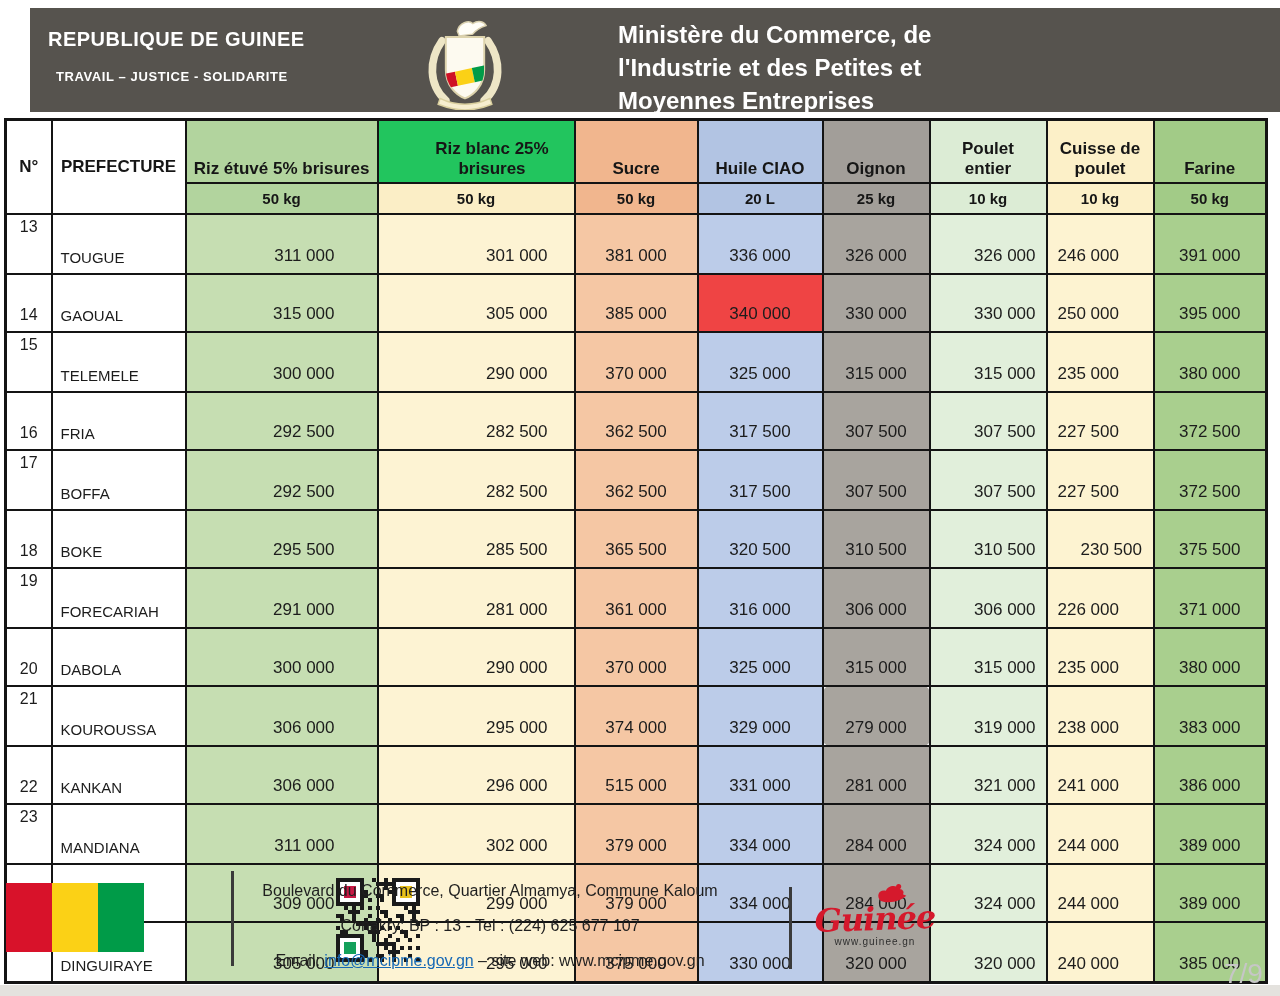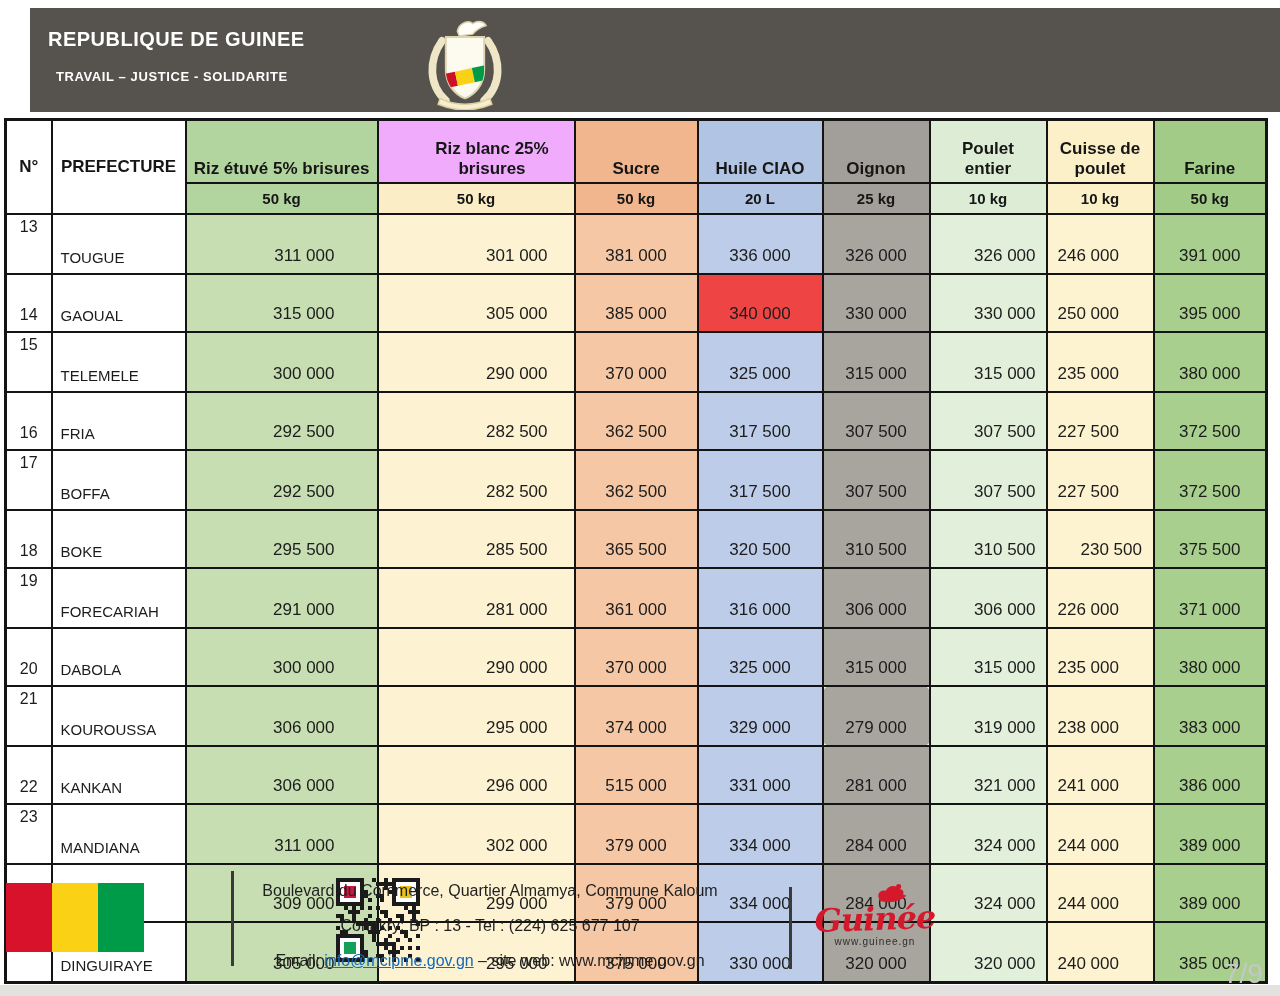"Ministère du Commerce, de" div.ministry { html: none -> <div> <div>Ministère du Commerce, de</div> <div>l'Industrie et des Petites et</div> <div>Moyennes Entreprises</div> </div> }
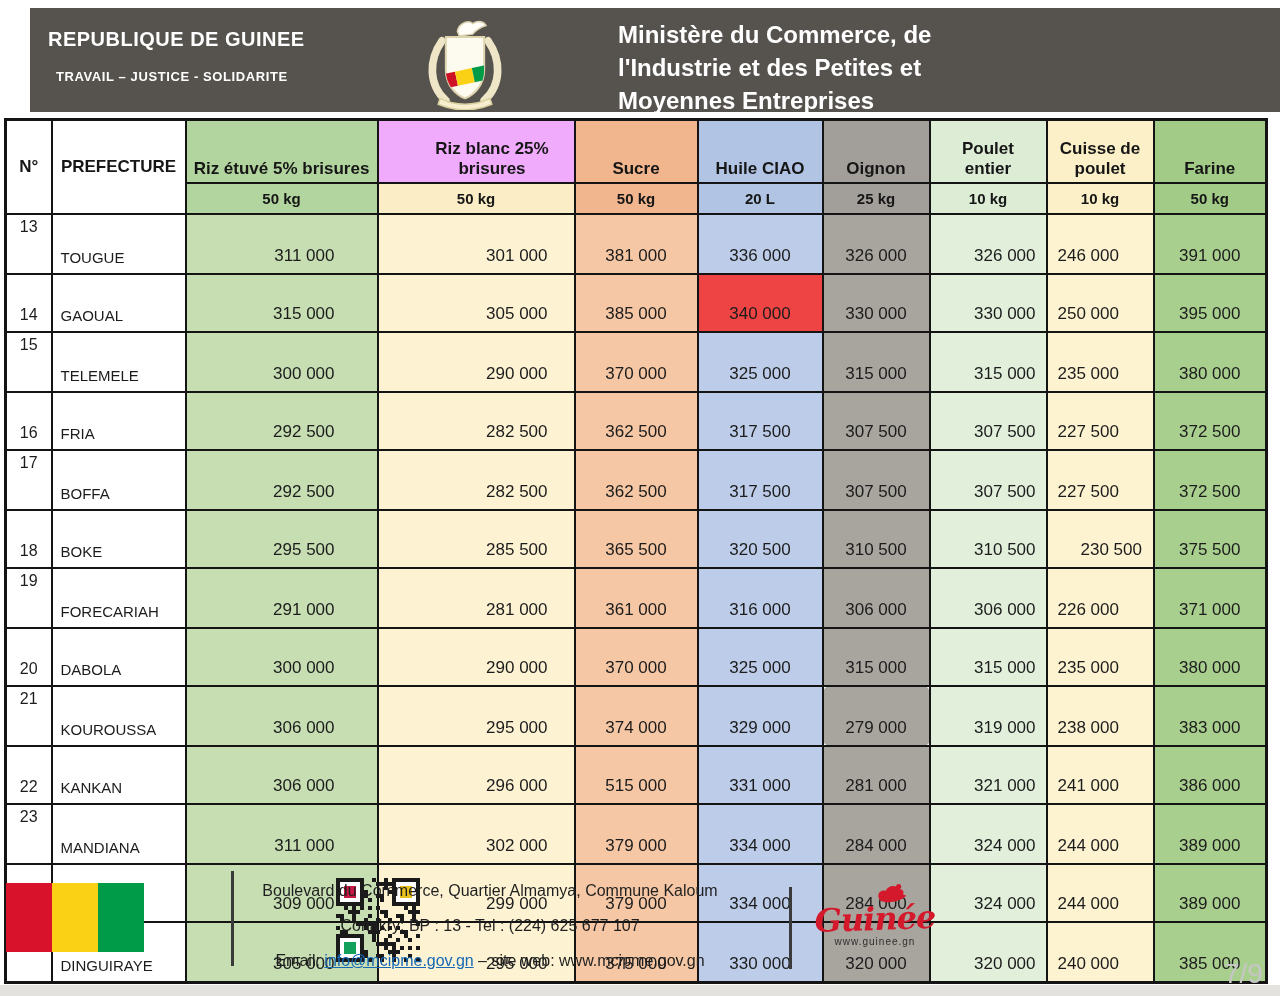"Riz blanc 25% brisures" th.th-label { background: #f0abfc -> #22c55e }
